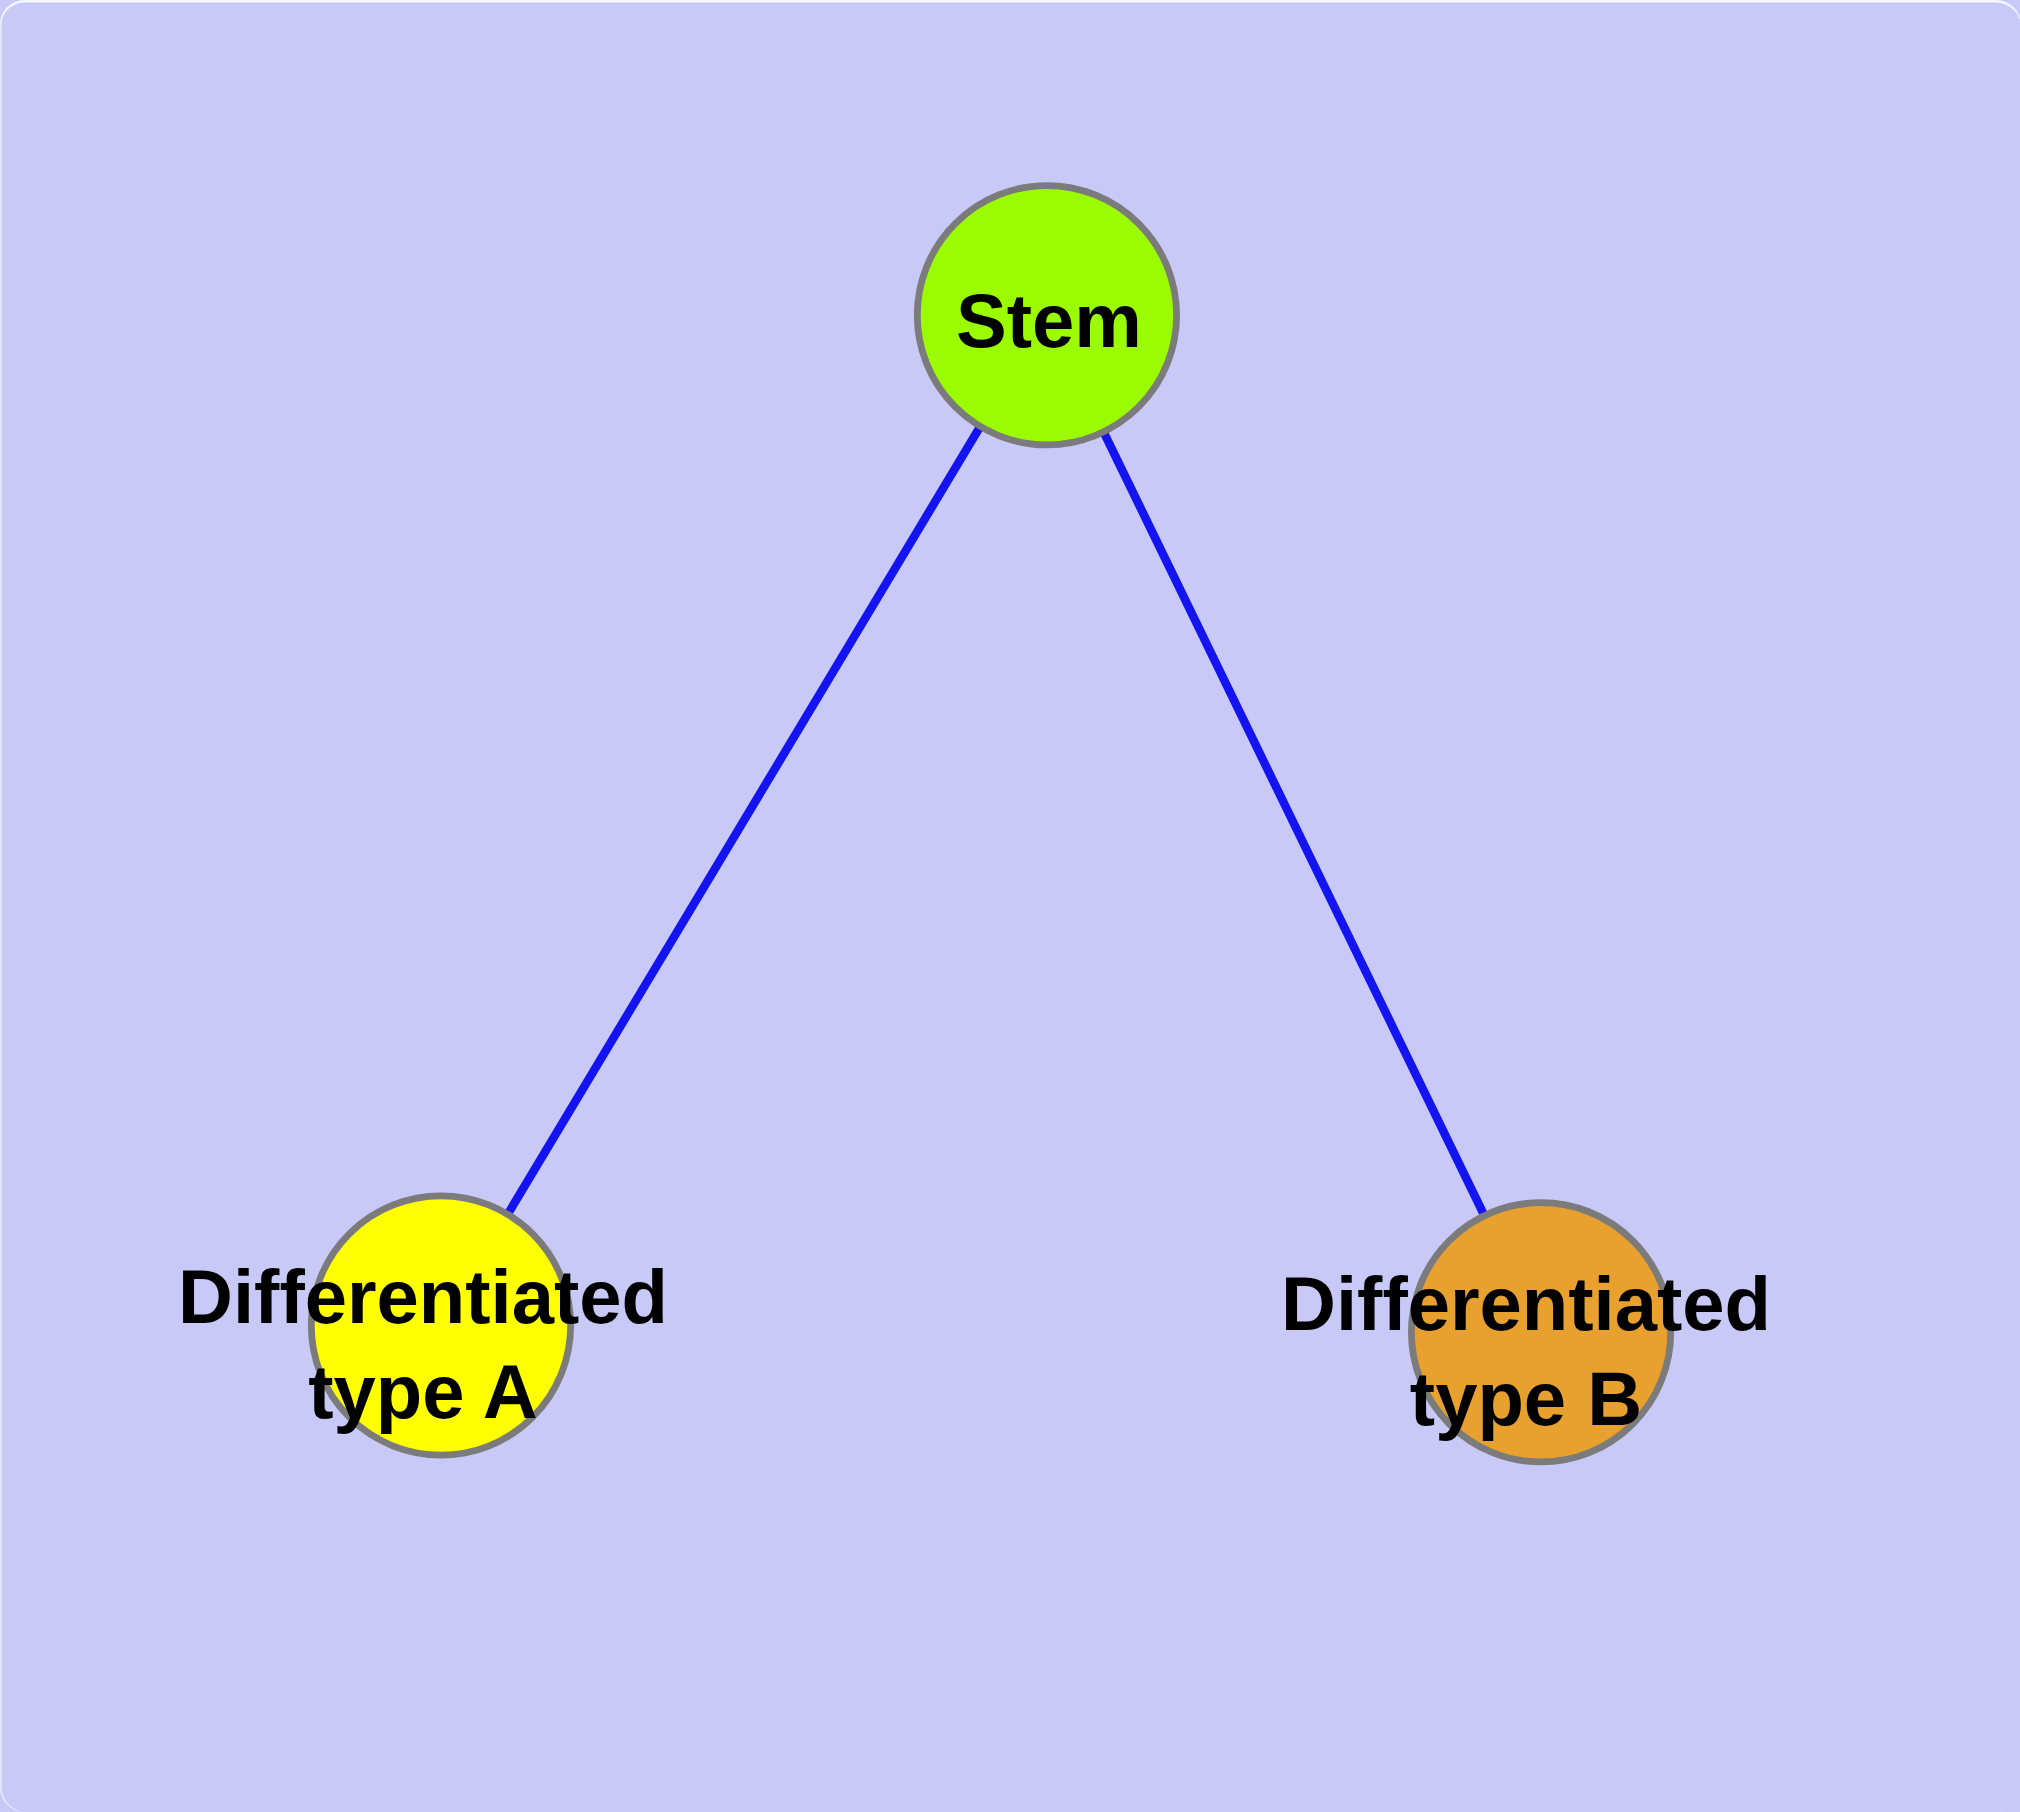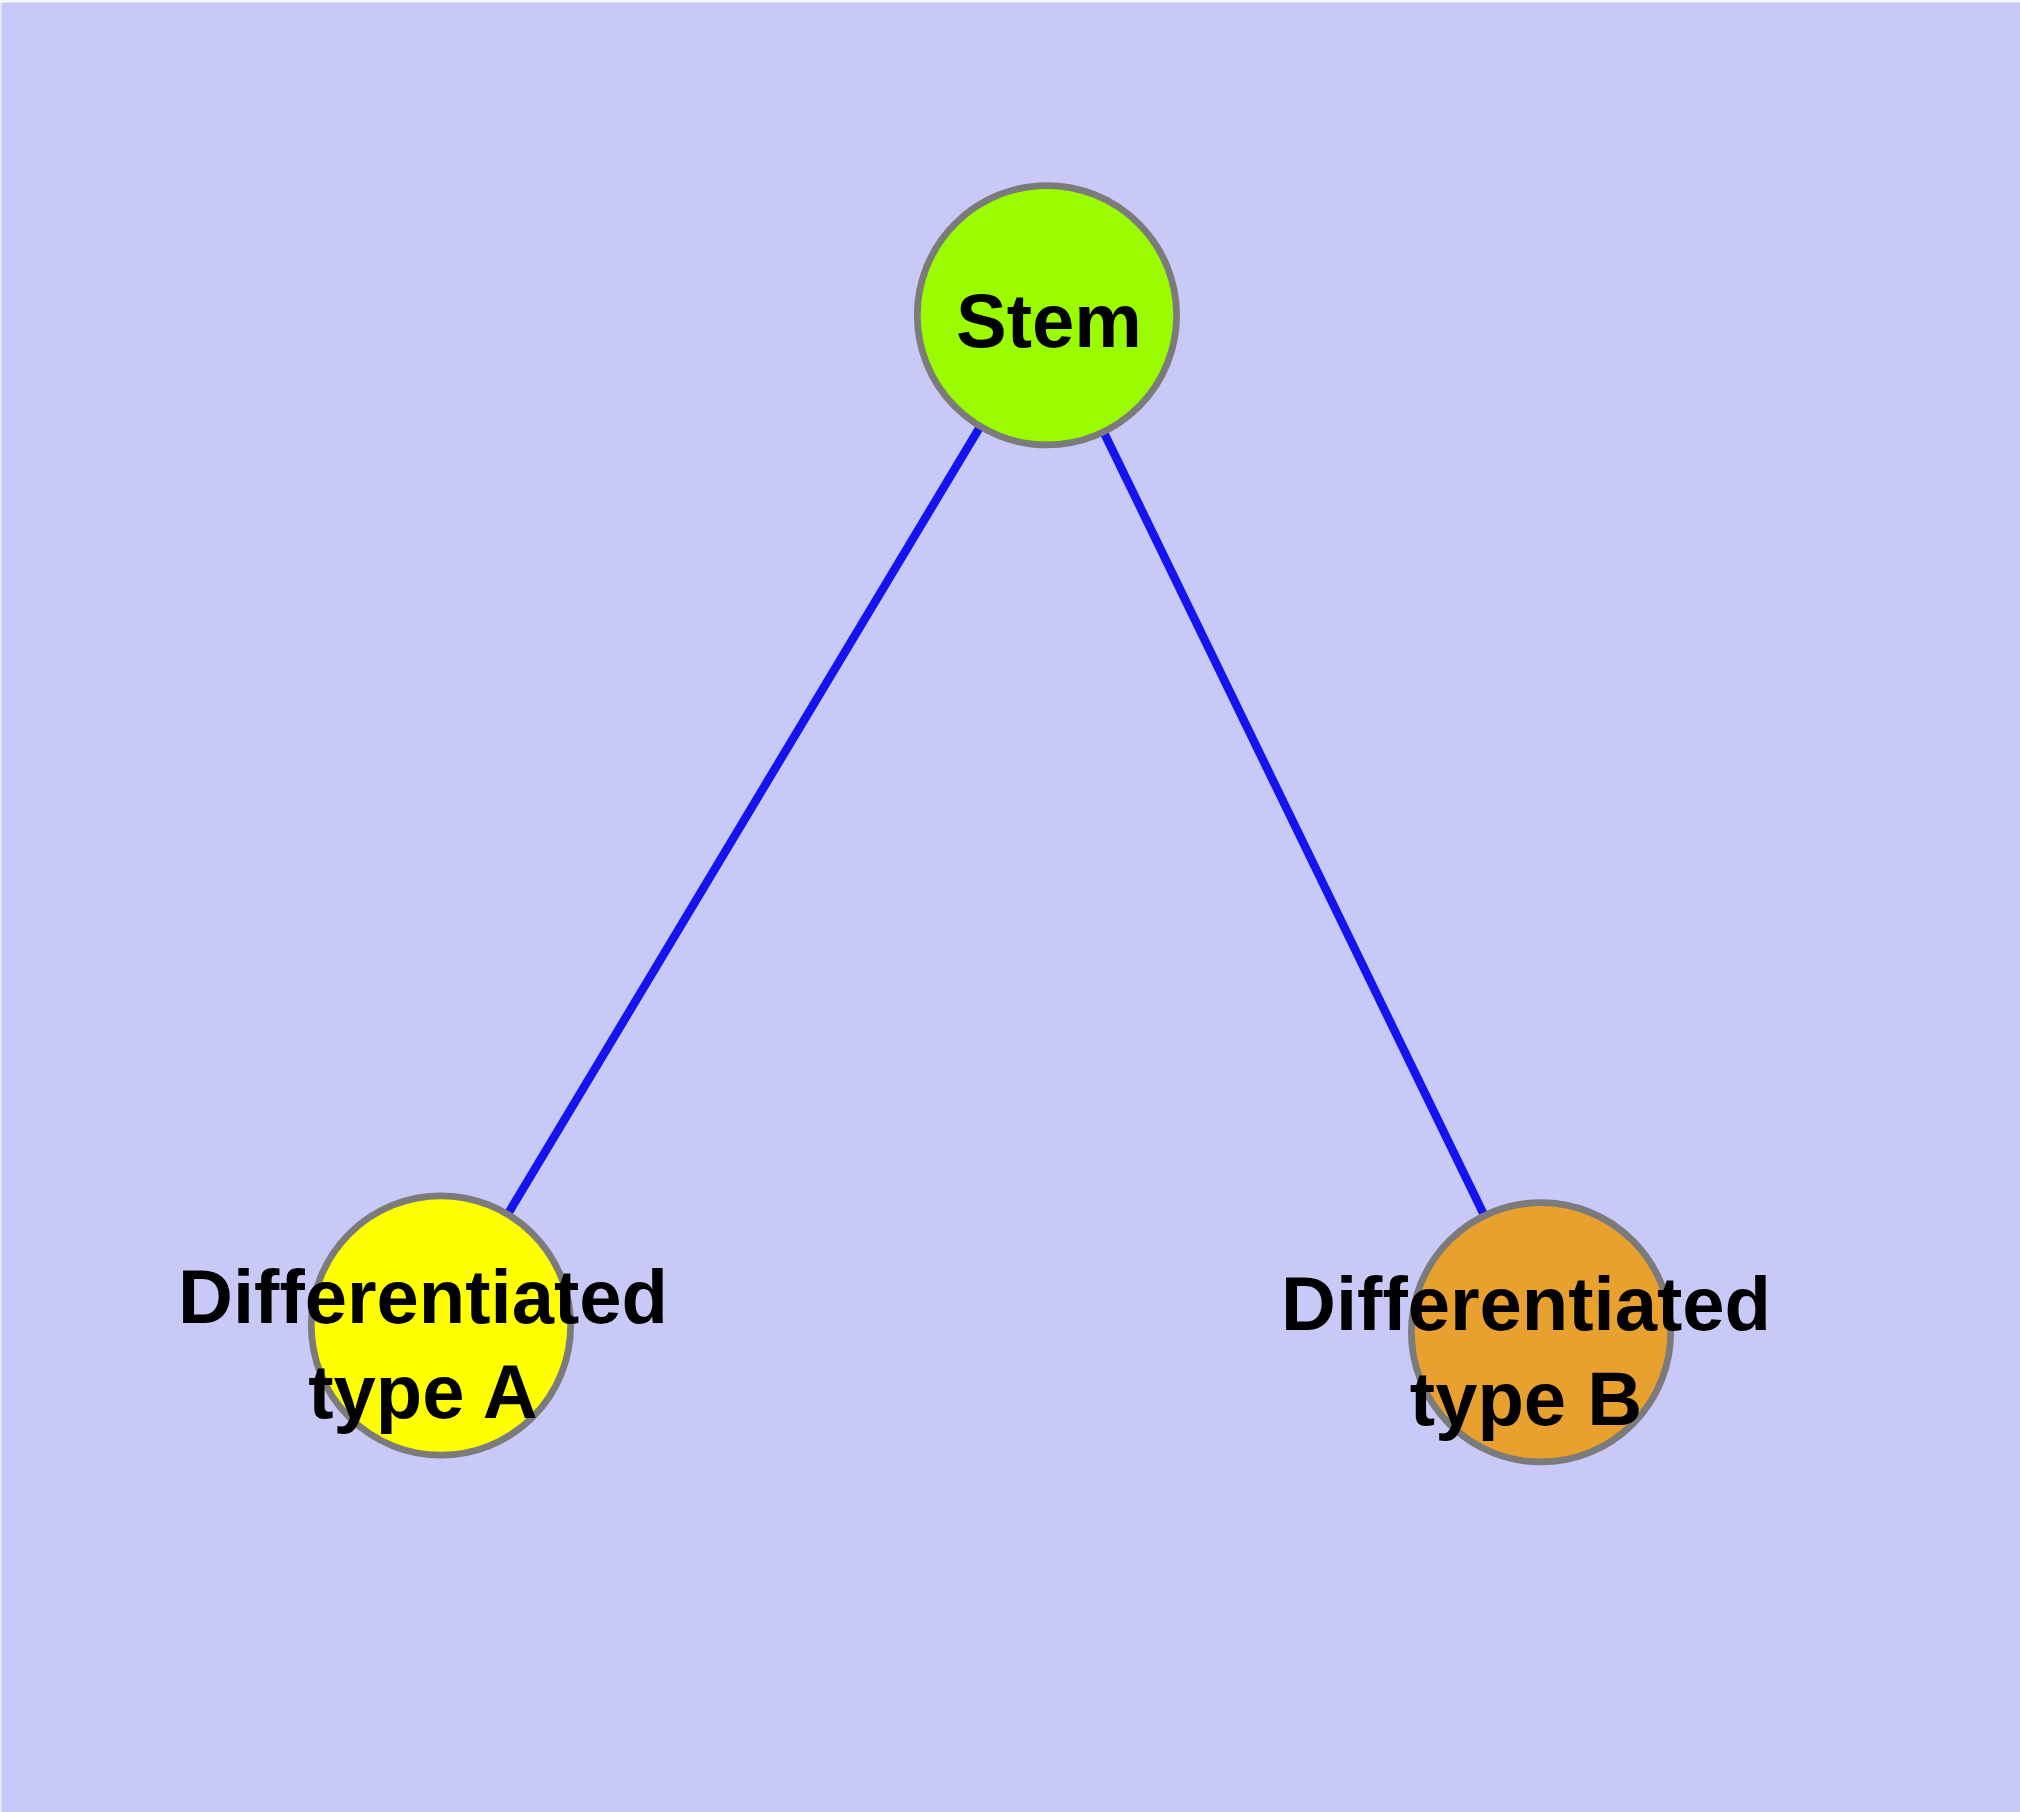"Stem" .stage { border-radius: none -> 25px }
